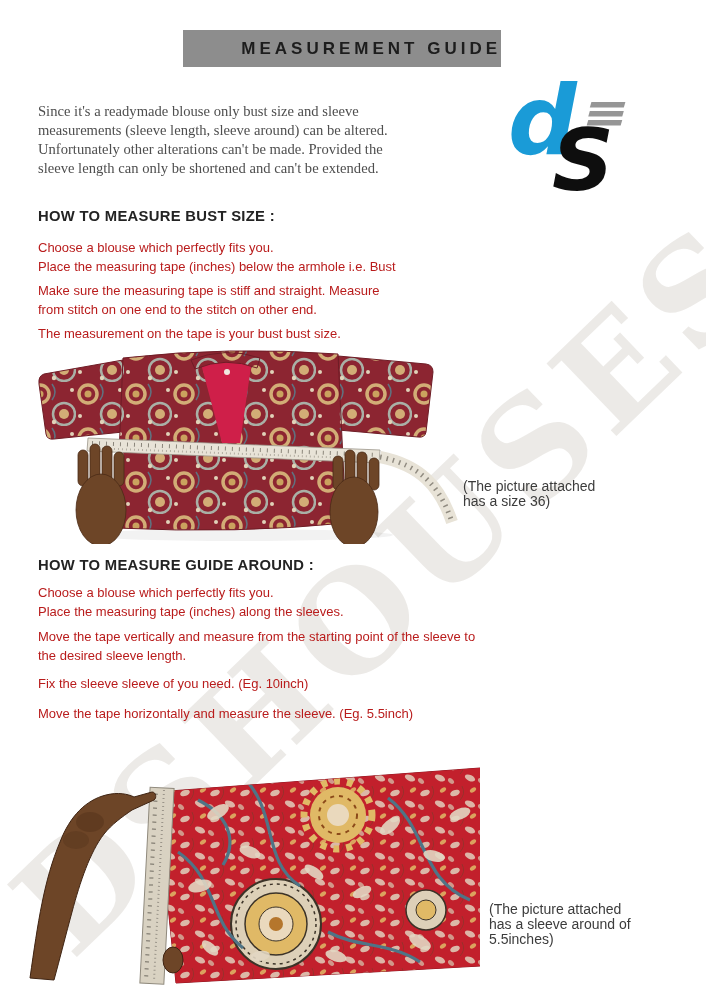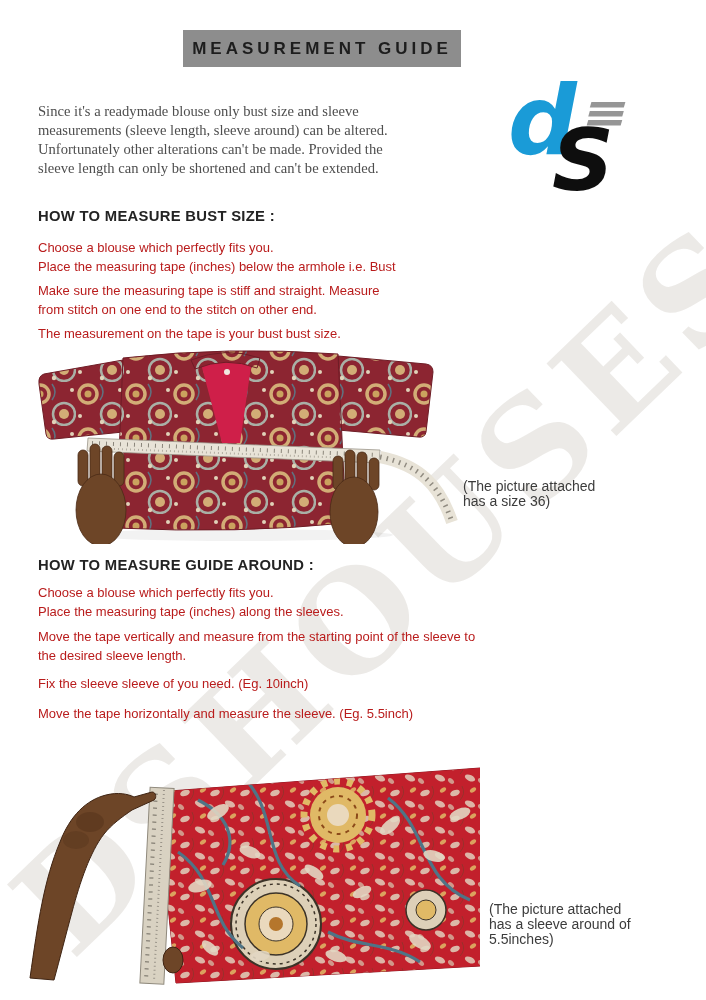"MEASUREMENT GUIDE" .title-bar { justify-content: center -> flex-end; padding-left: none -> 40px }
